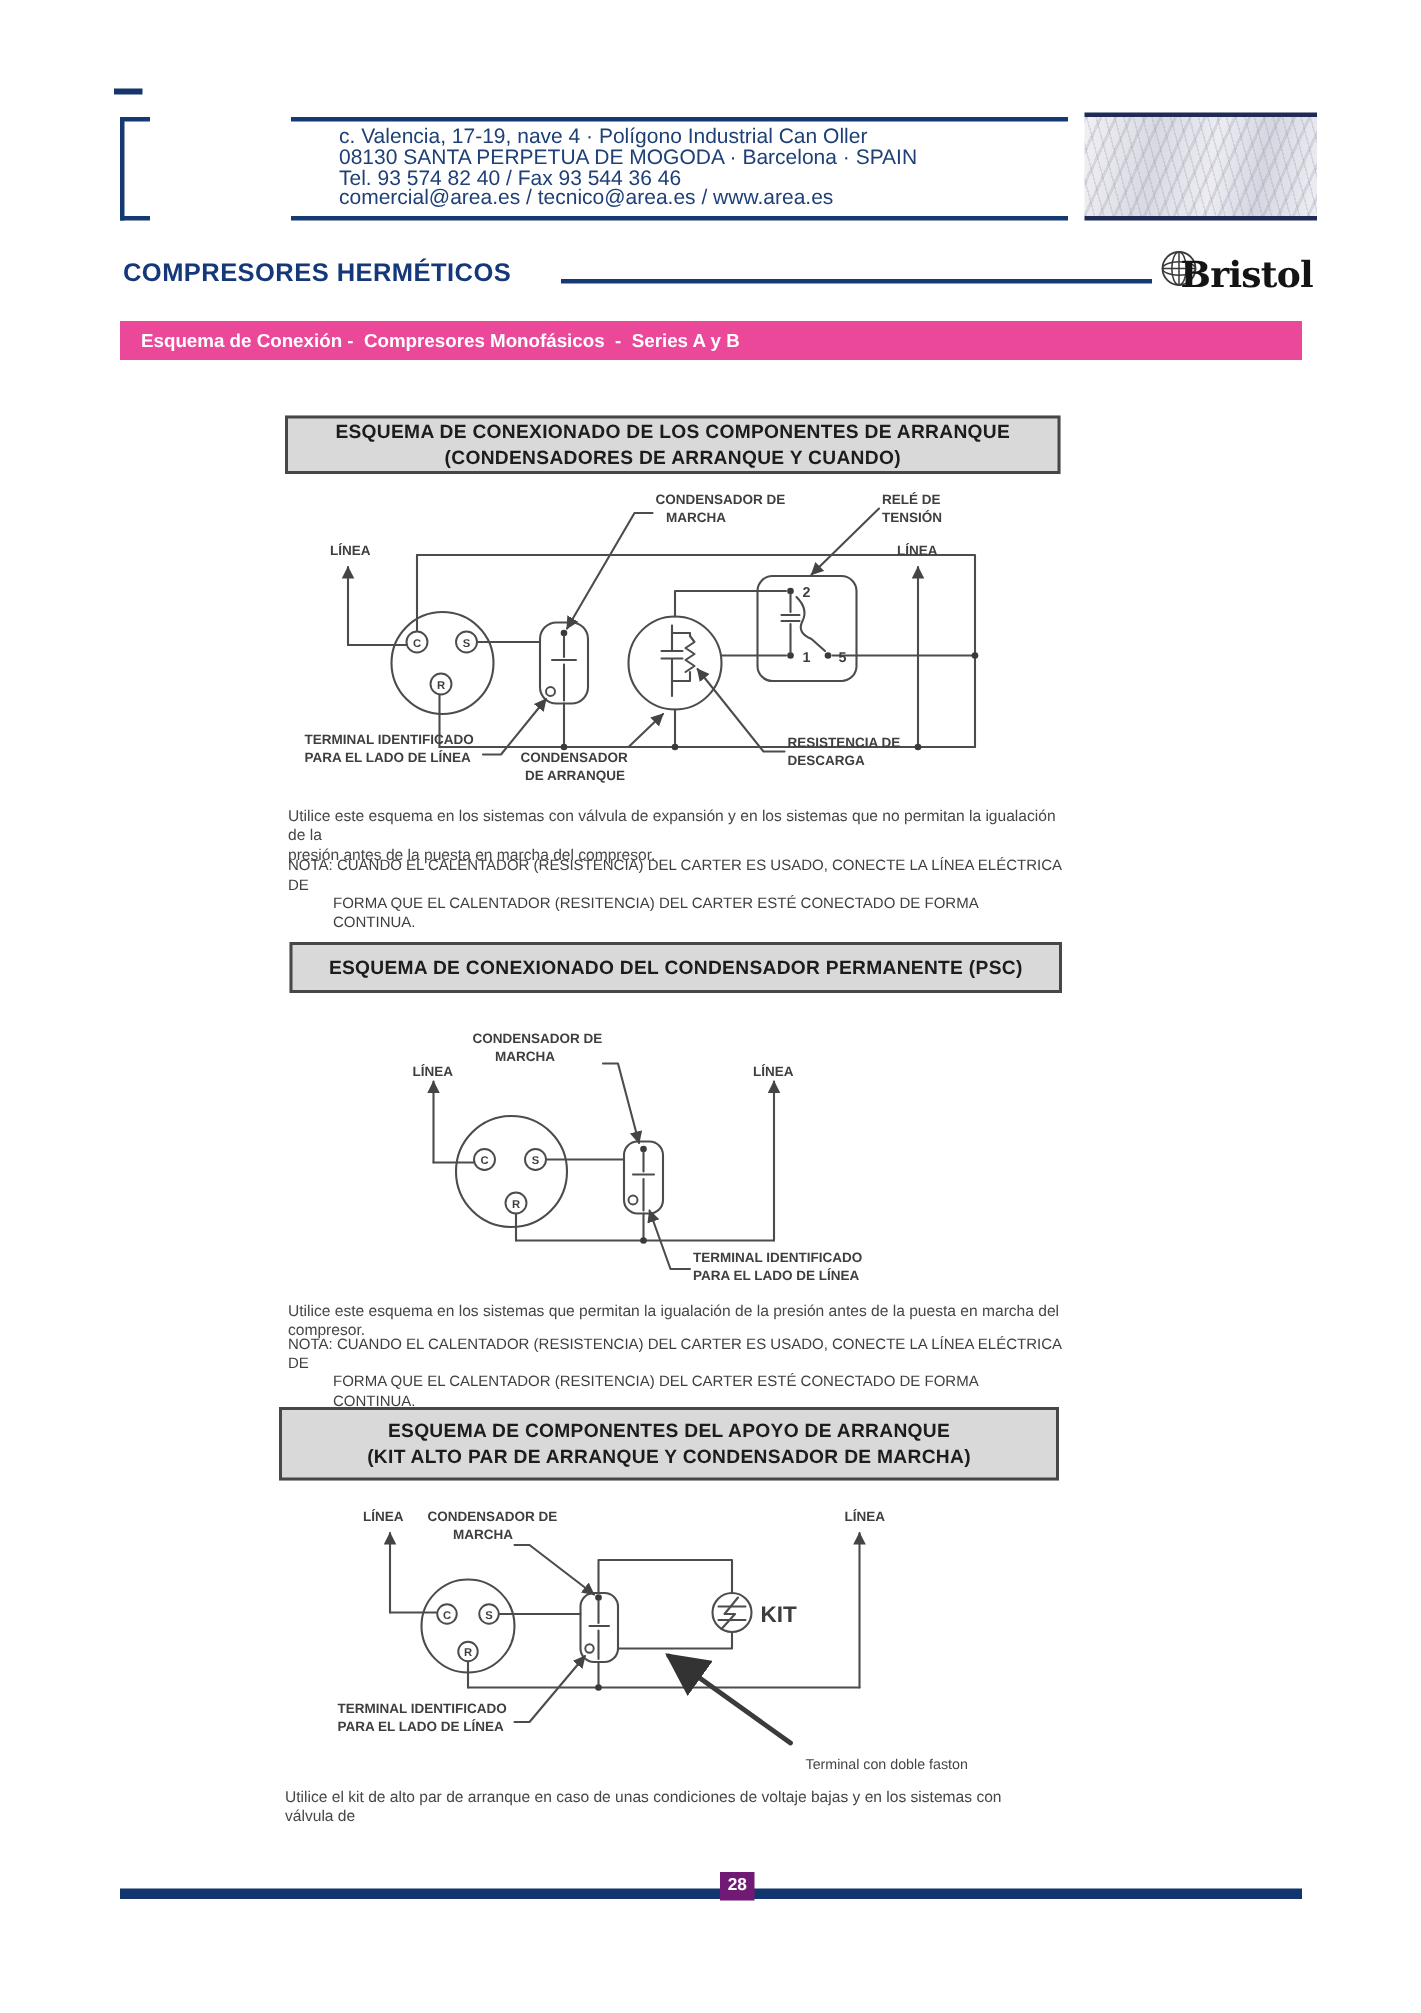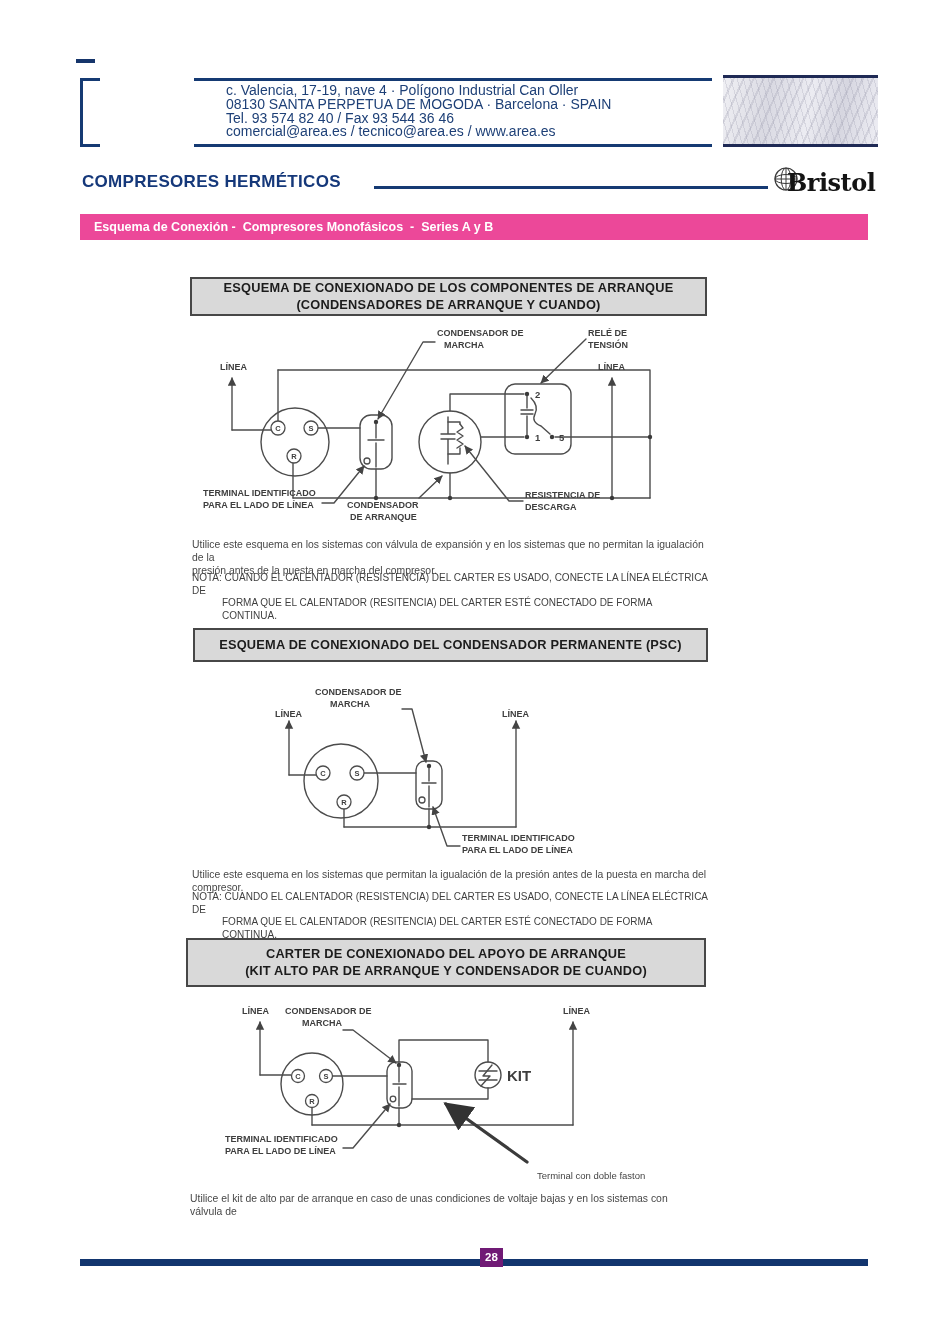"CARTER DE CONEXIONADO DEL APOYO" div { text: CARTER DE CONEXIONADO -> ESQUEMA DE COMPONENTES }
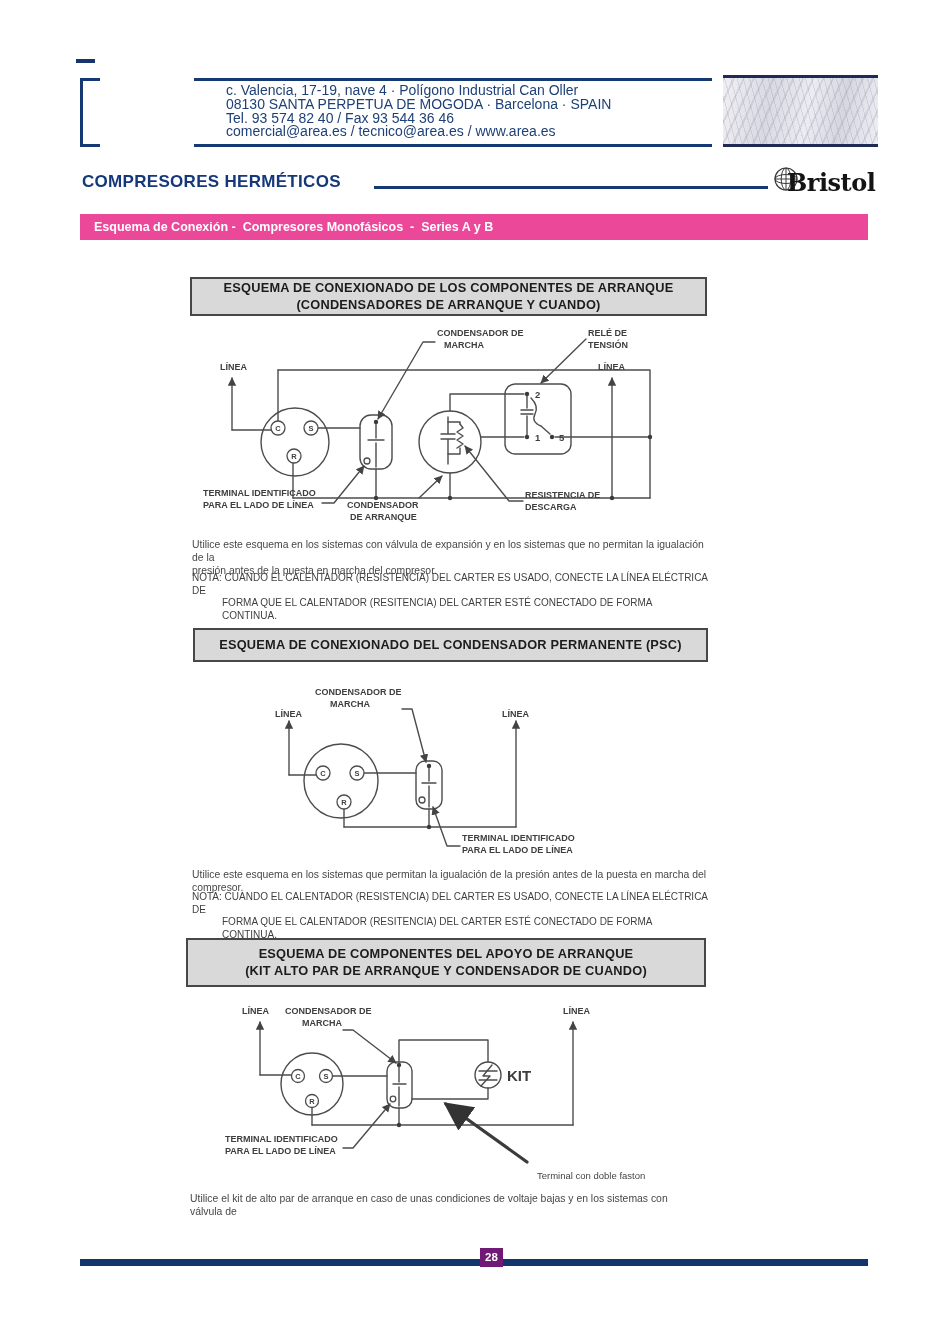"(KIT ALTO PAR DE ARRANQUE" div { text: CUANDO -> MARCHA }
